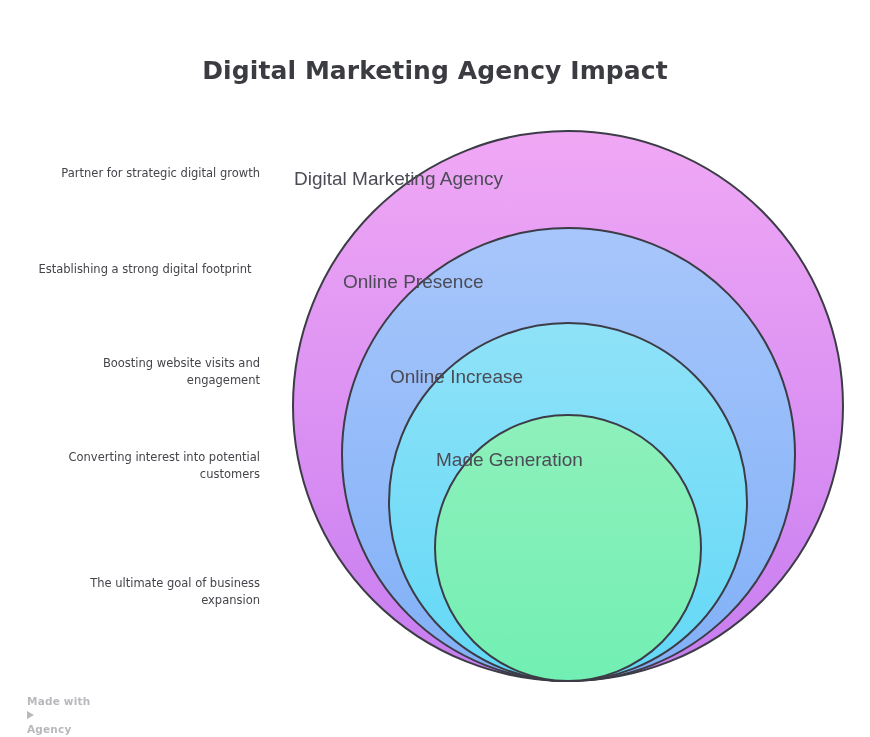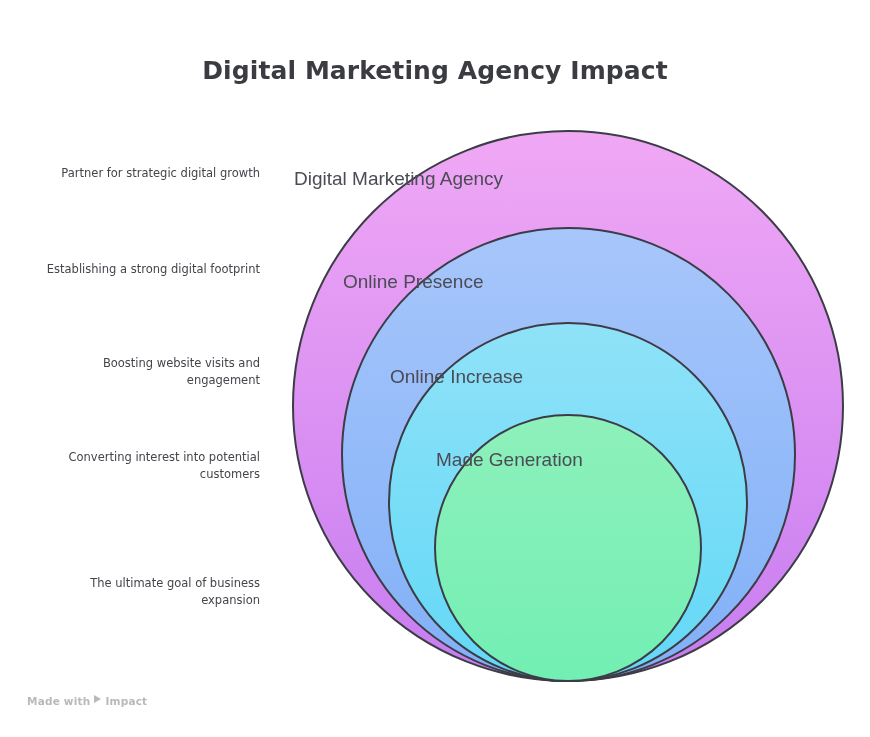"Establishing a strong digital footprint" div.desc-item { text-align: none -> center }
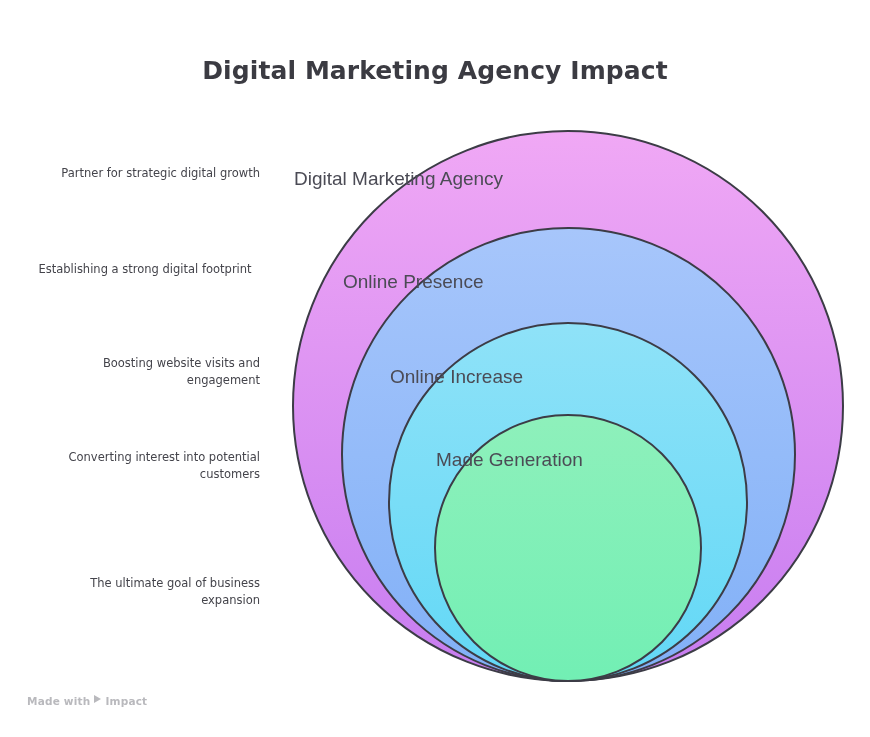"Made with" #watermark { flex-direction: none -> column }
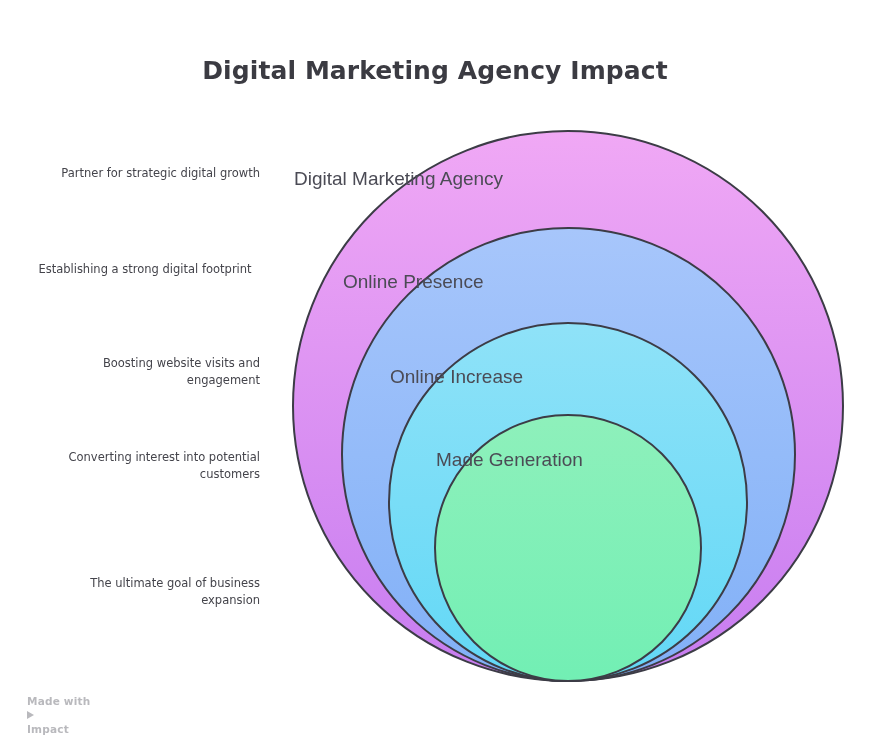"Impact" span { text: Impact -> Agency }
